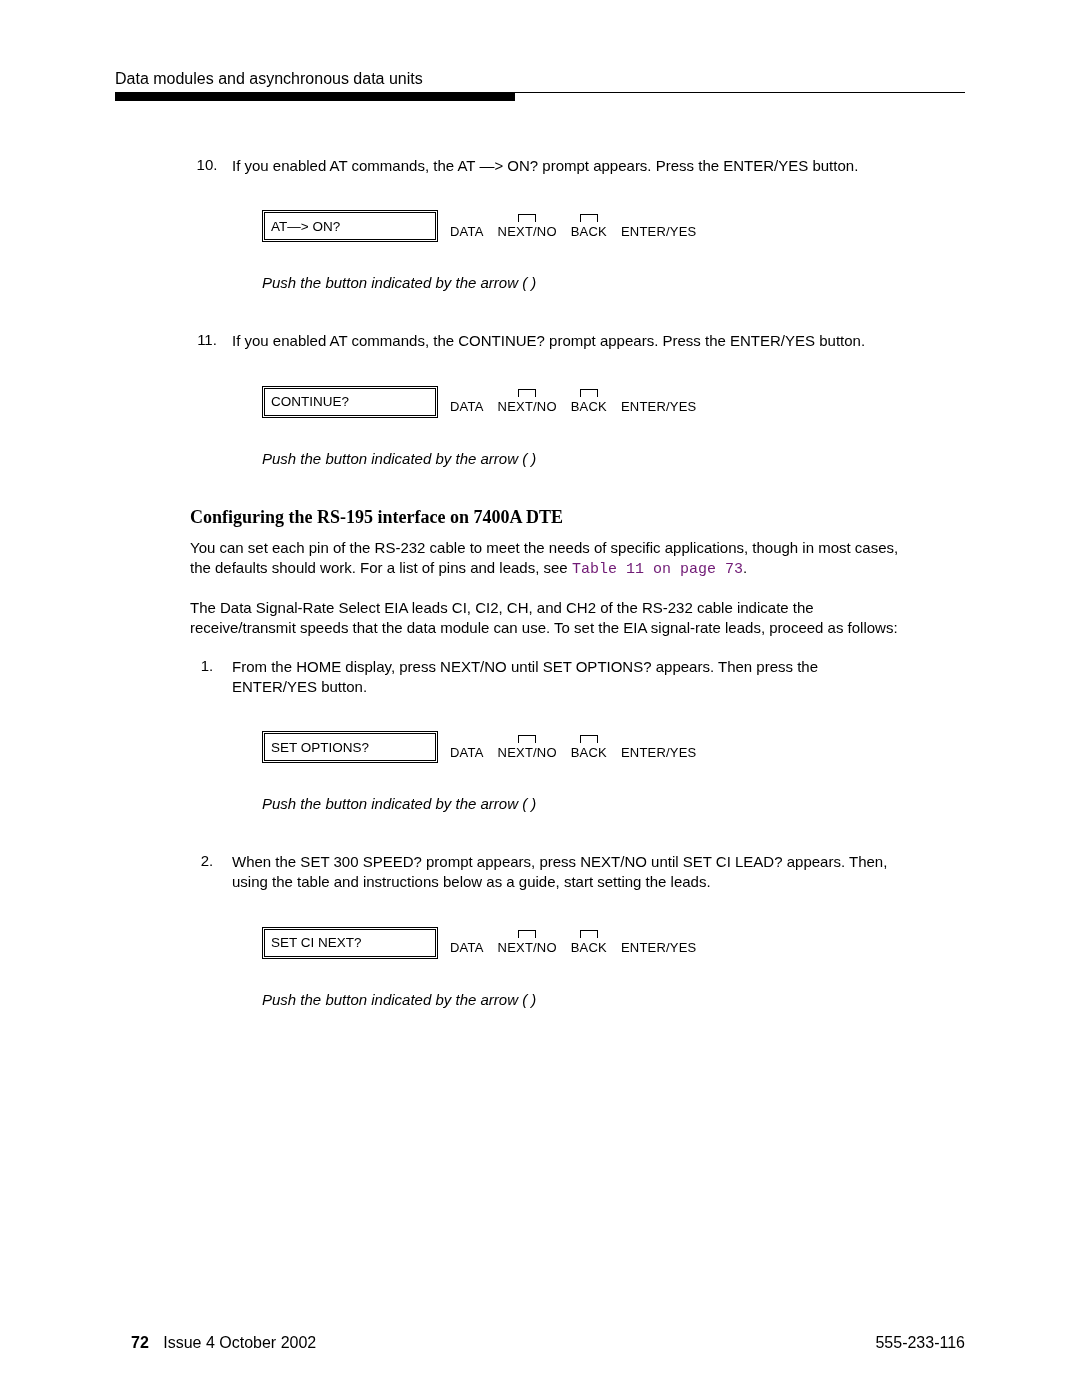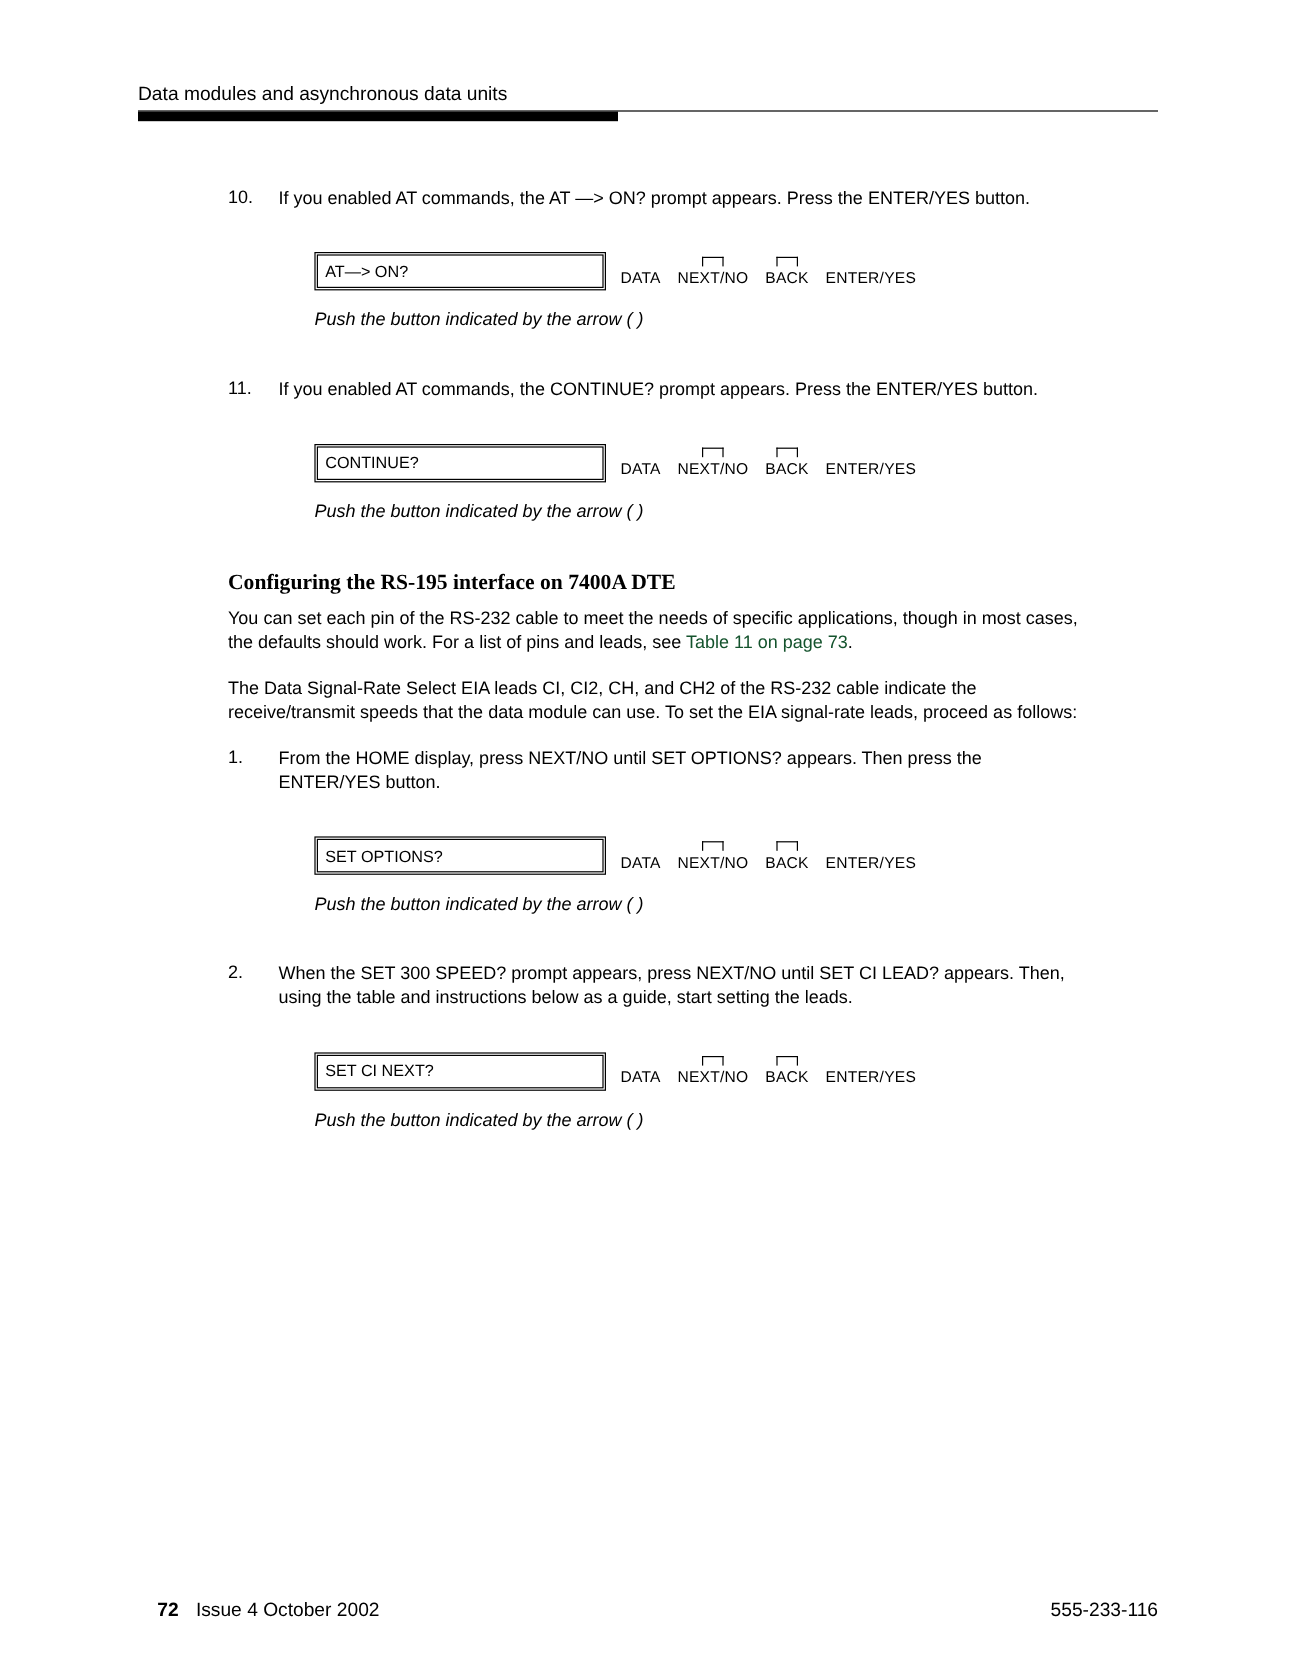"10." .ol-num { text-align: left -> center }
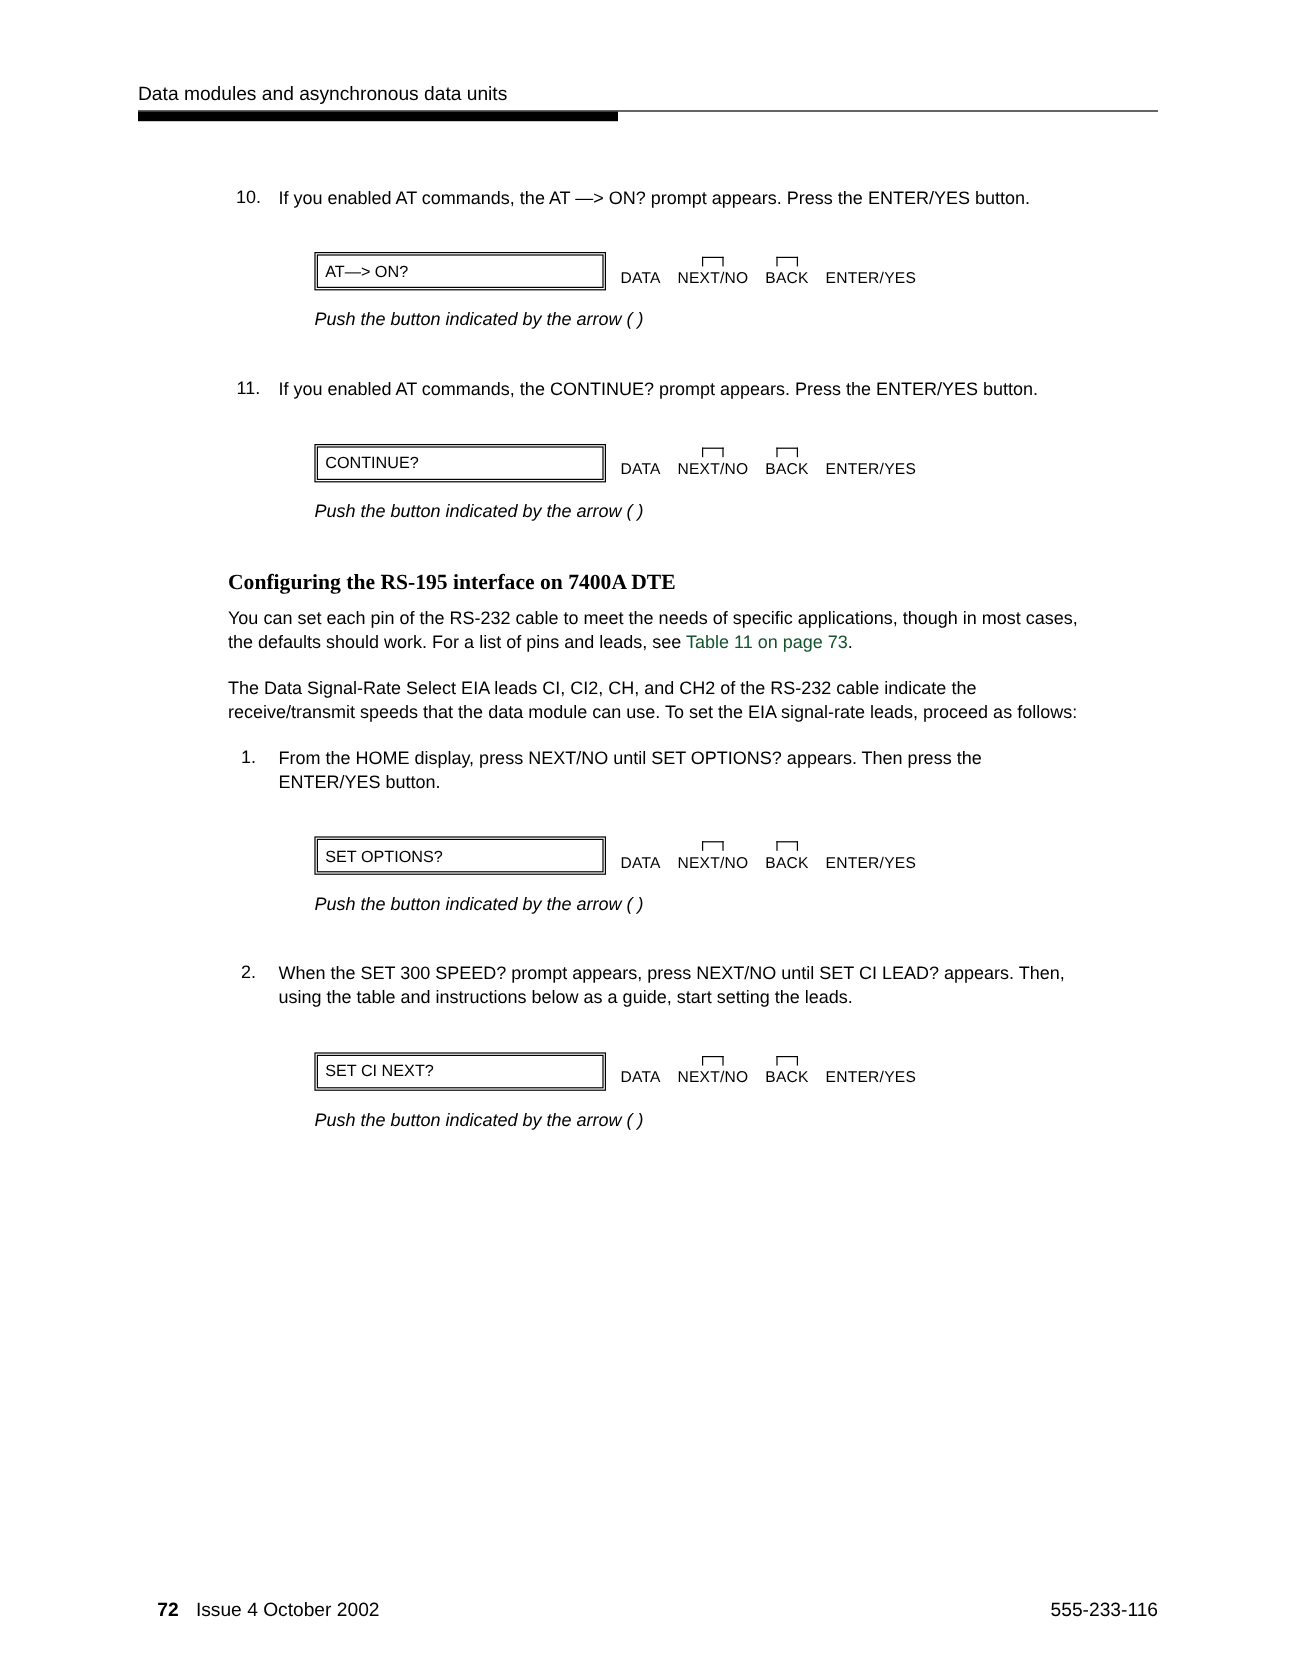"AT" .lcd { width: 243px -> 176px }
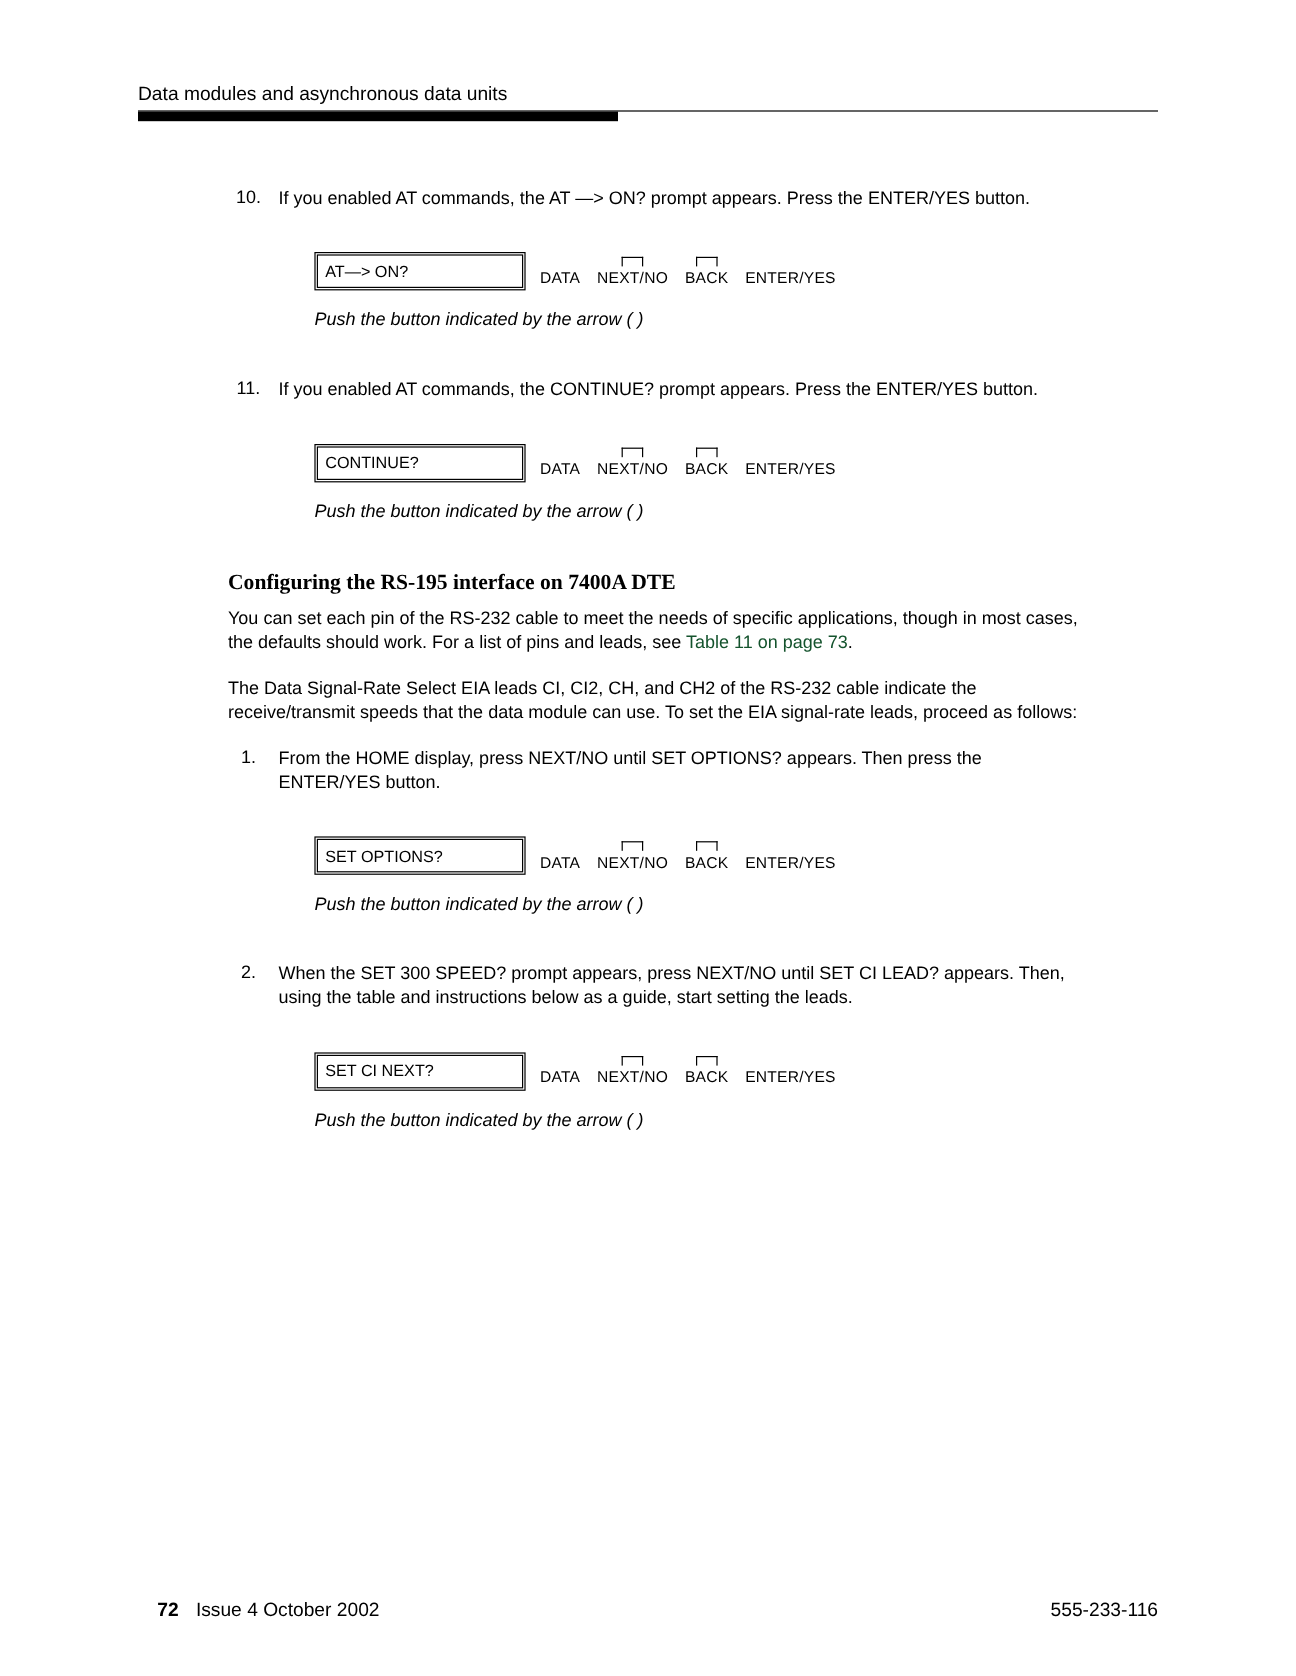"Push the button indicated by" .caption { margin-top: none -> 32px }
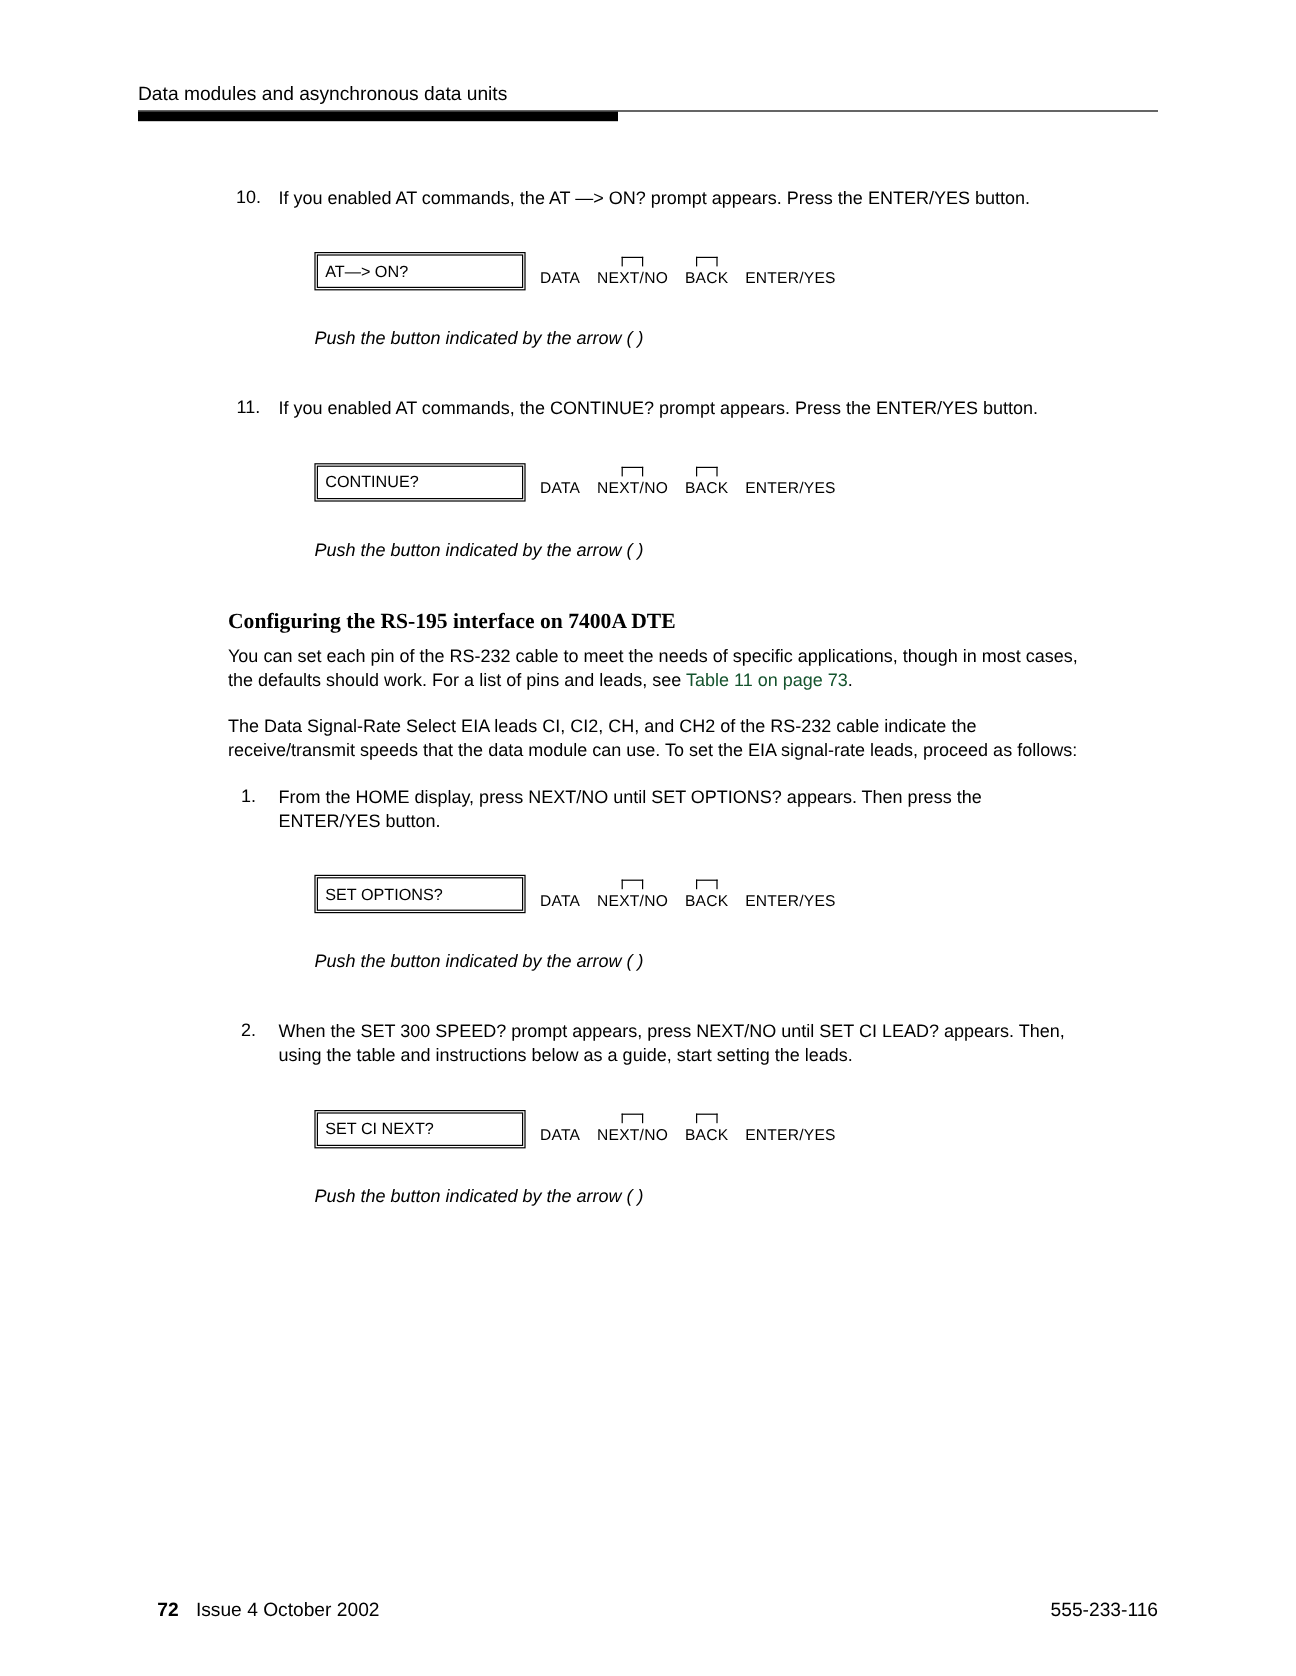"Table 11 on page 73" .link { color: #14532d -> #701a75; font-family: none -> Liberation Mono, monospace }
